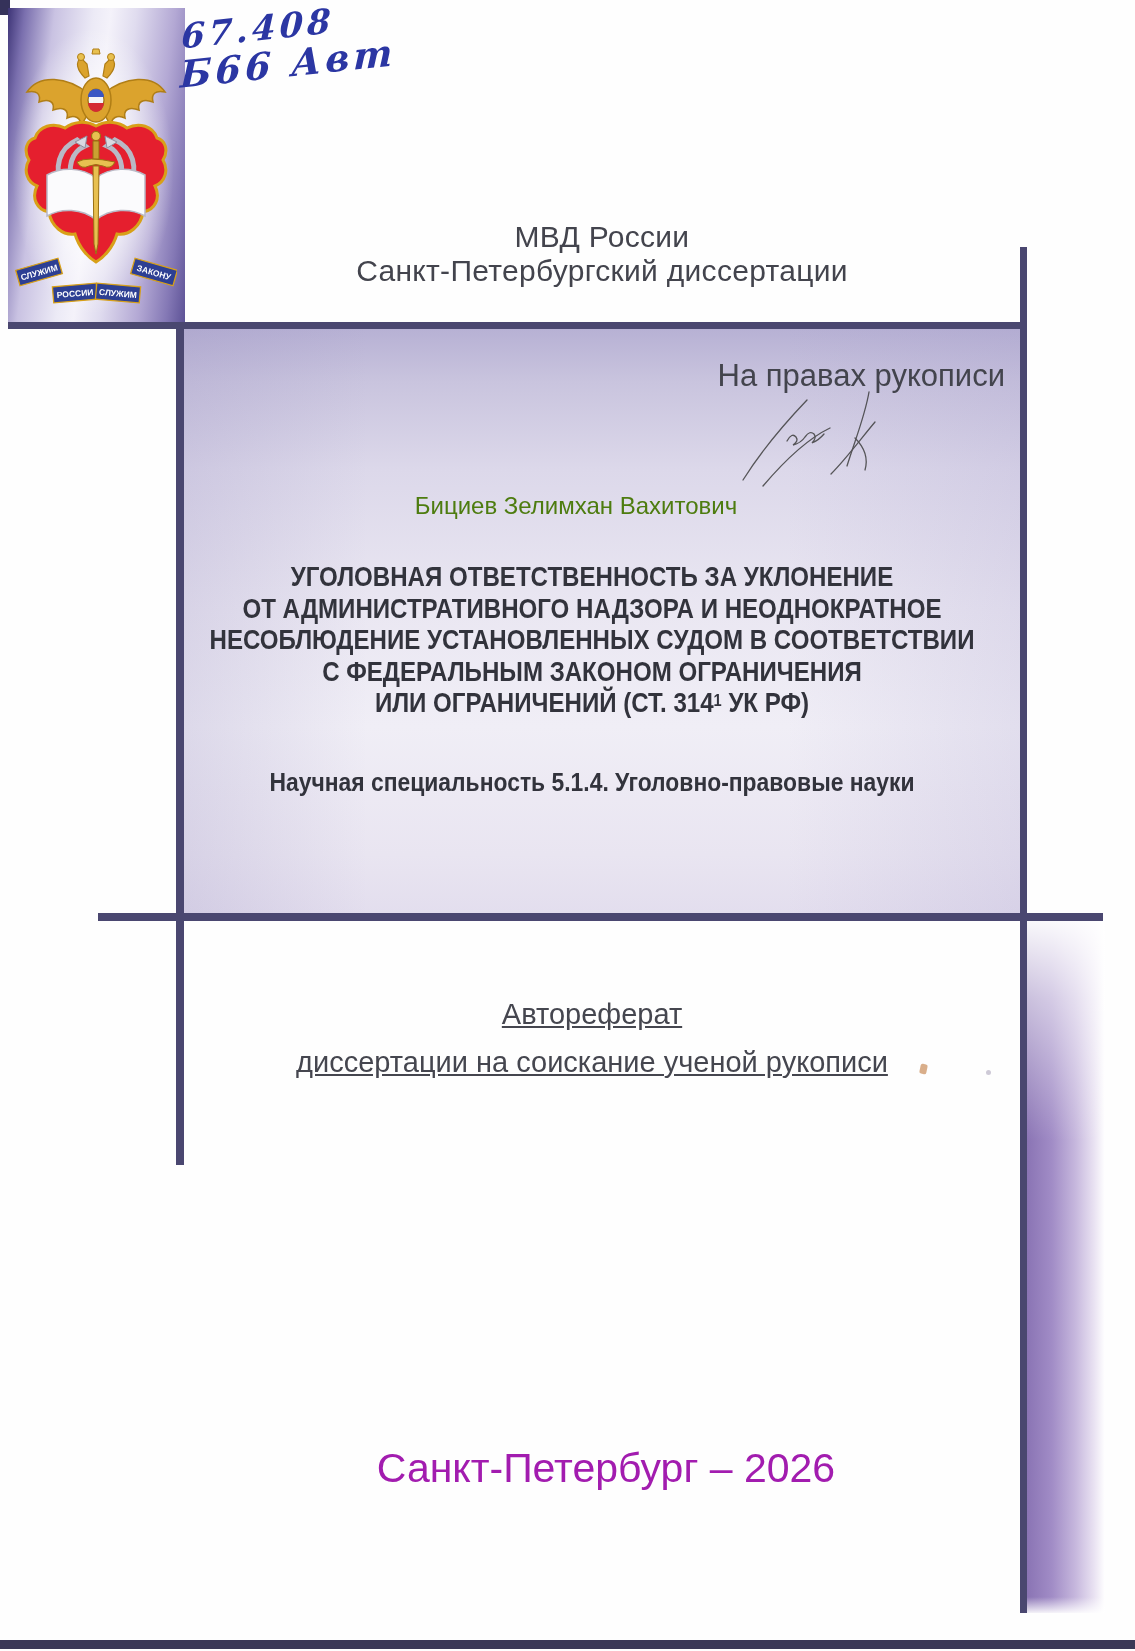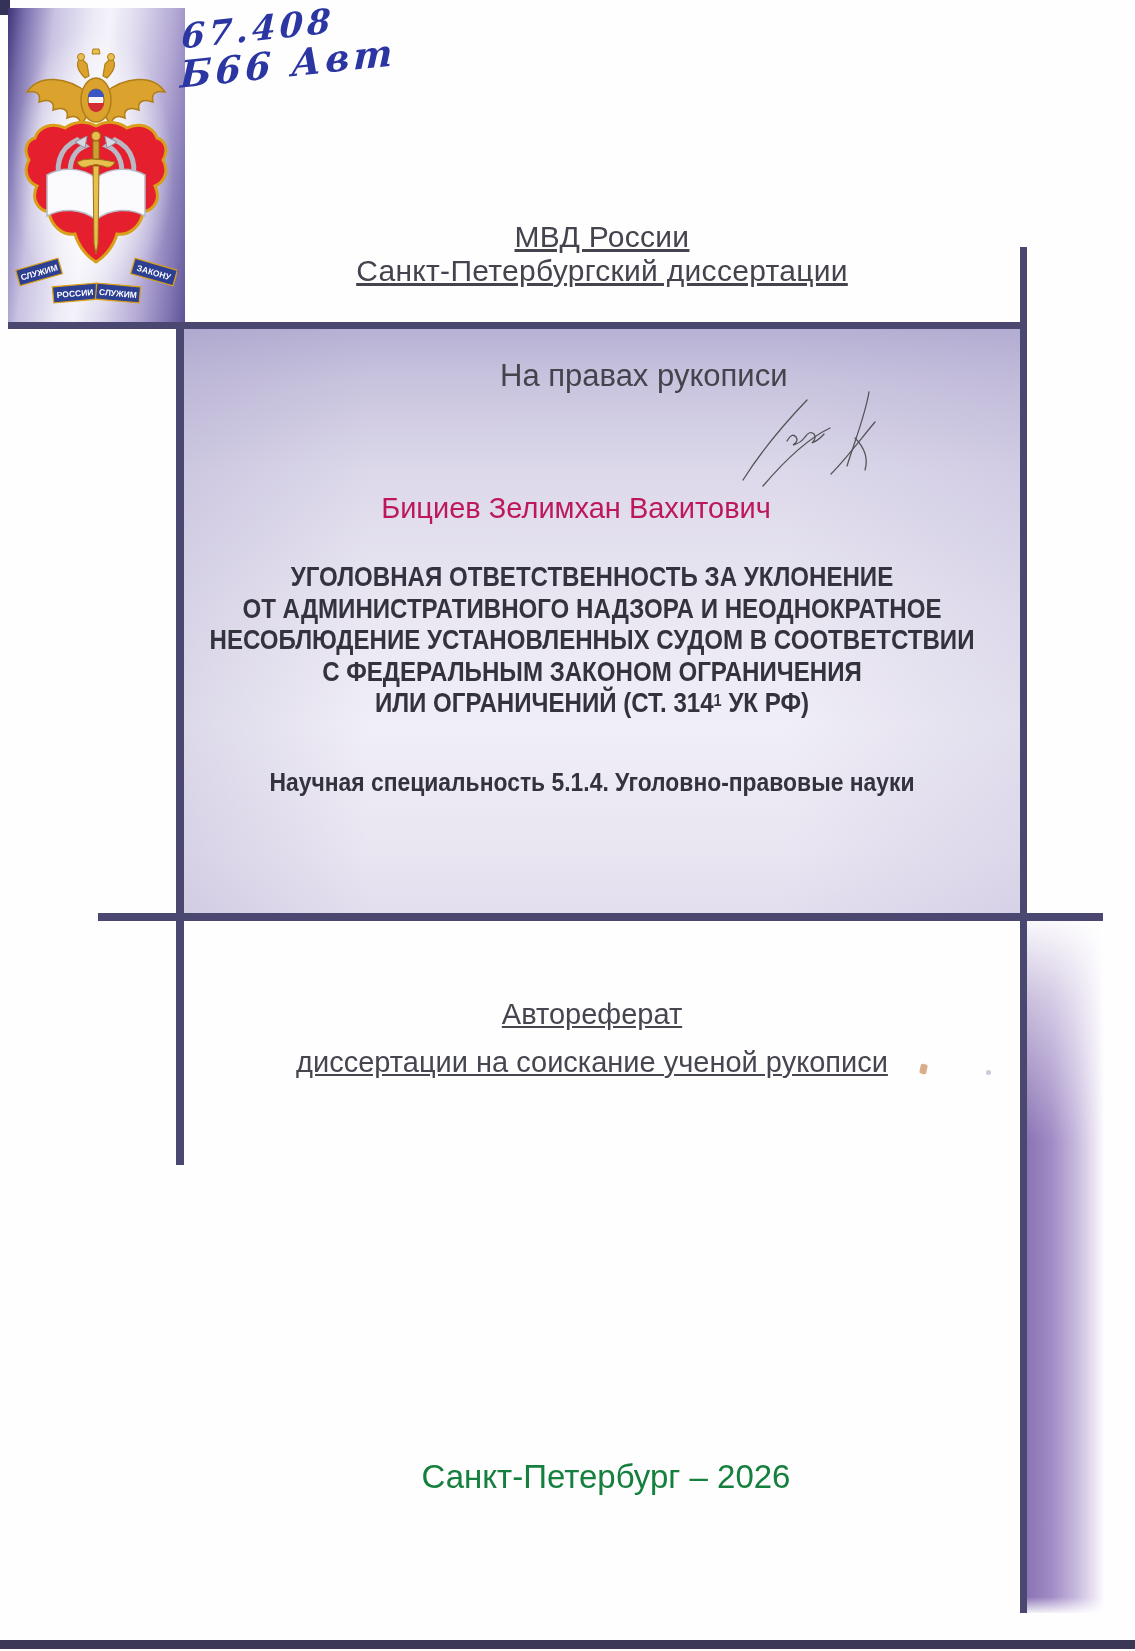"МВД России" .header-block { text-decoration: underline -> none }
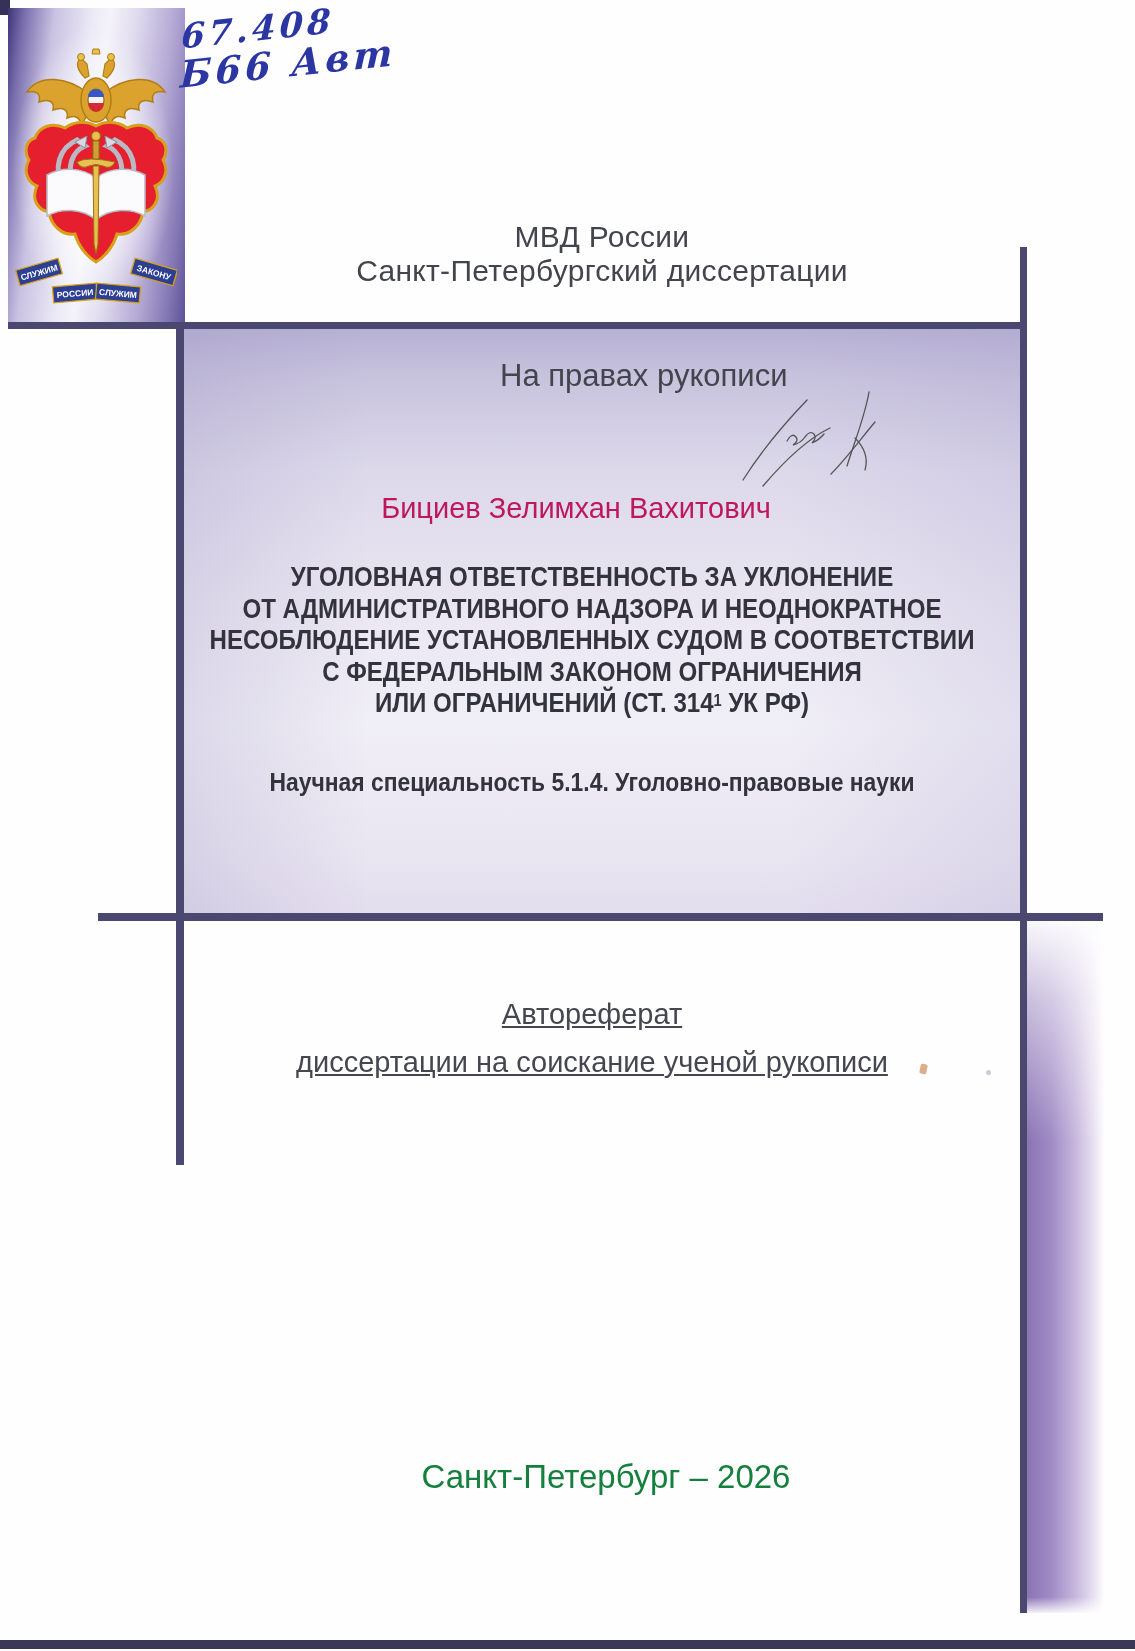"На правах рукописи" .manuscript { text-align: none -> right }
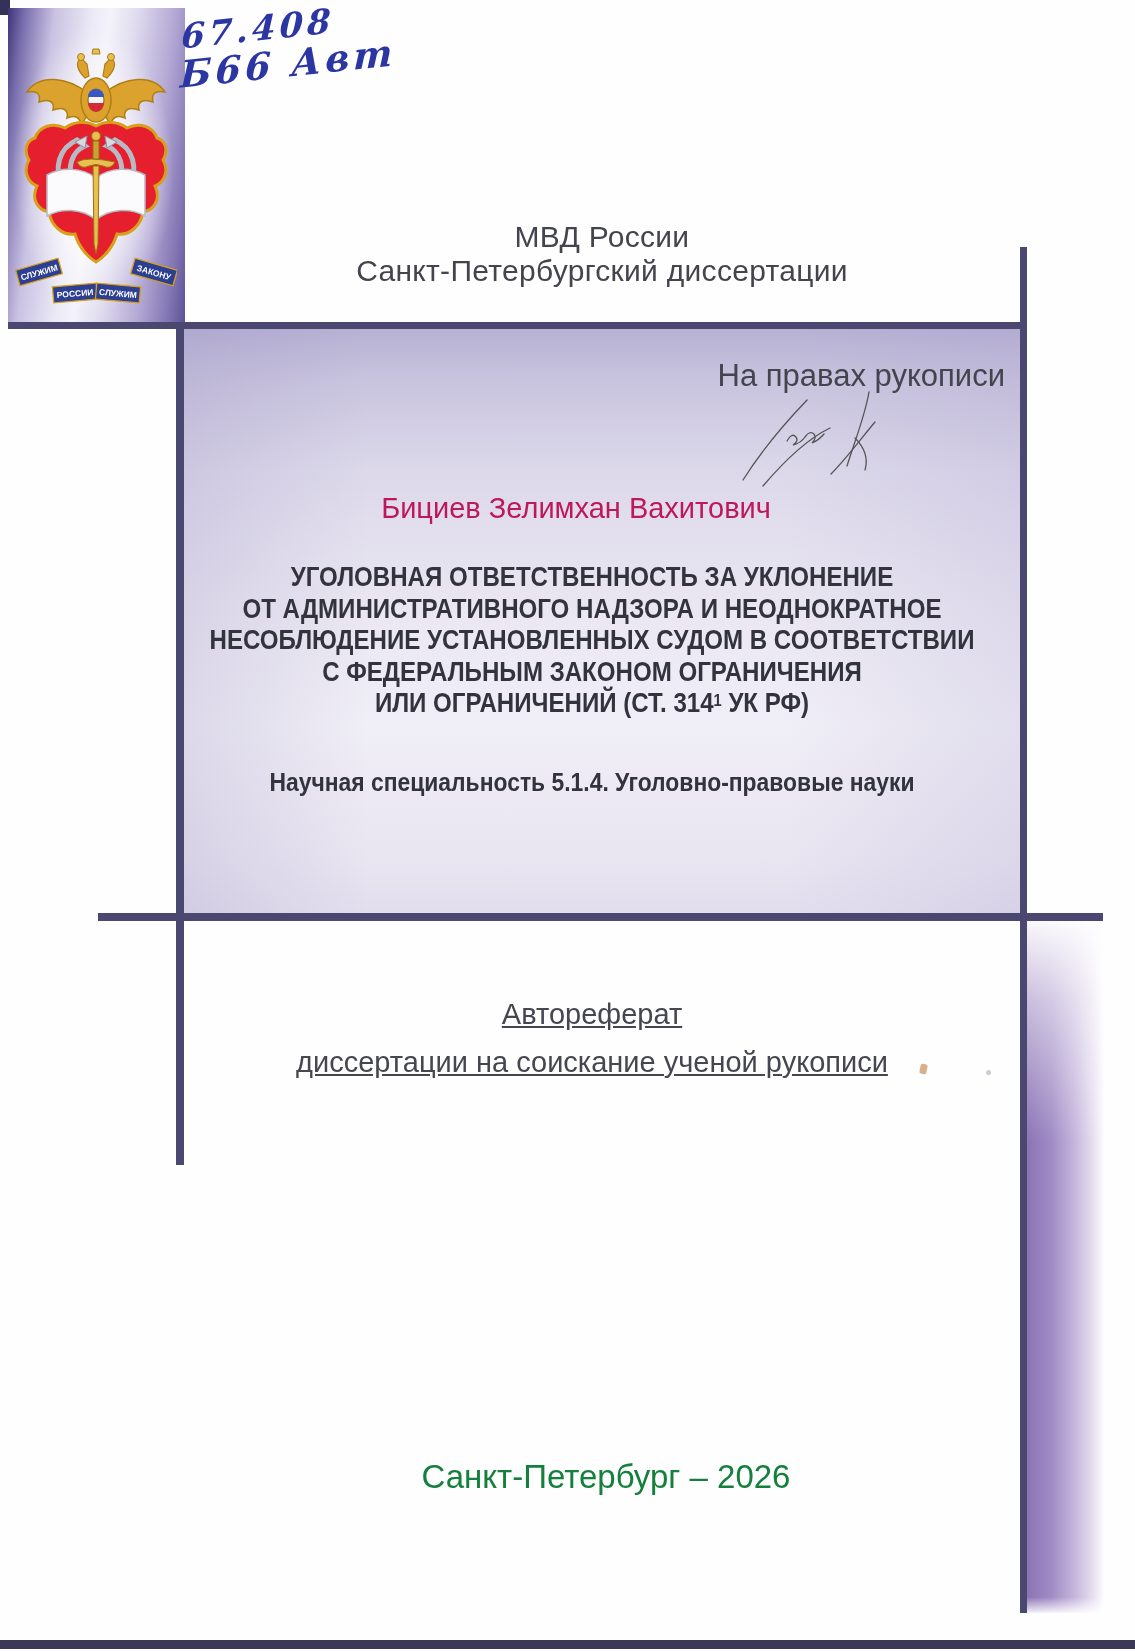"Бициев Зелимхан Вахитович" .author { color: #be185d -> #4d7c0f; font-size: 29px -> 24px }
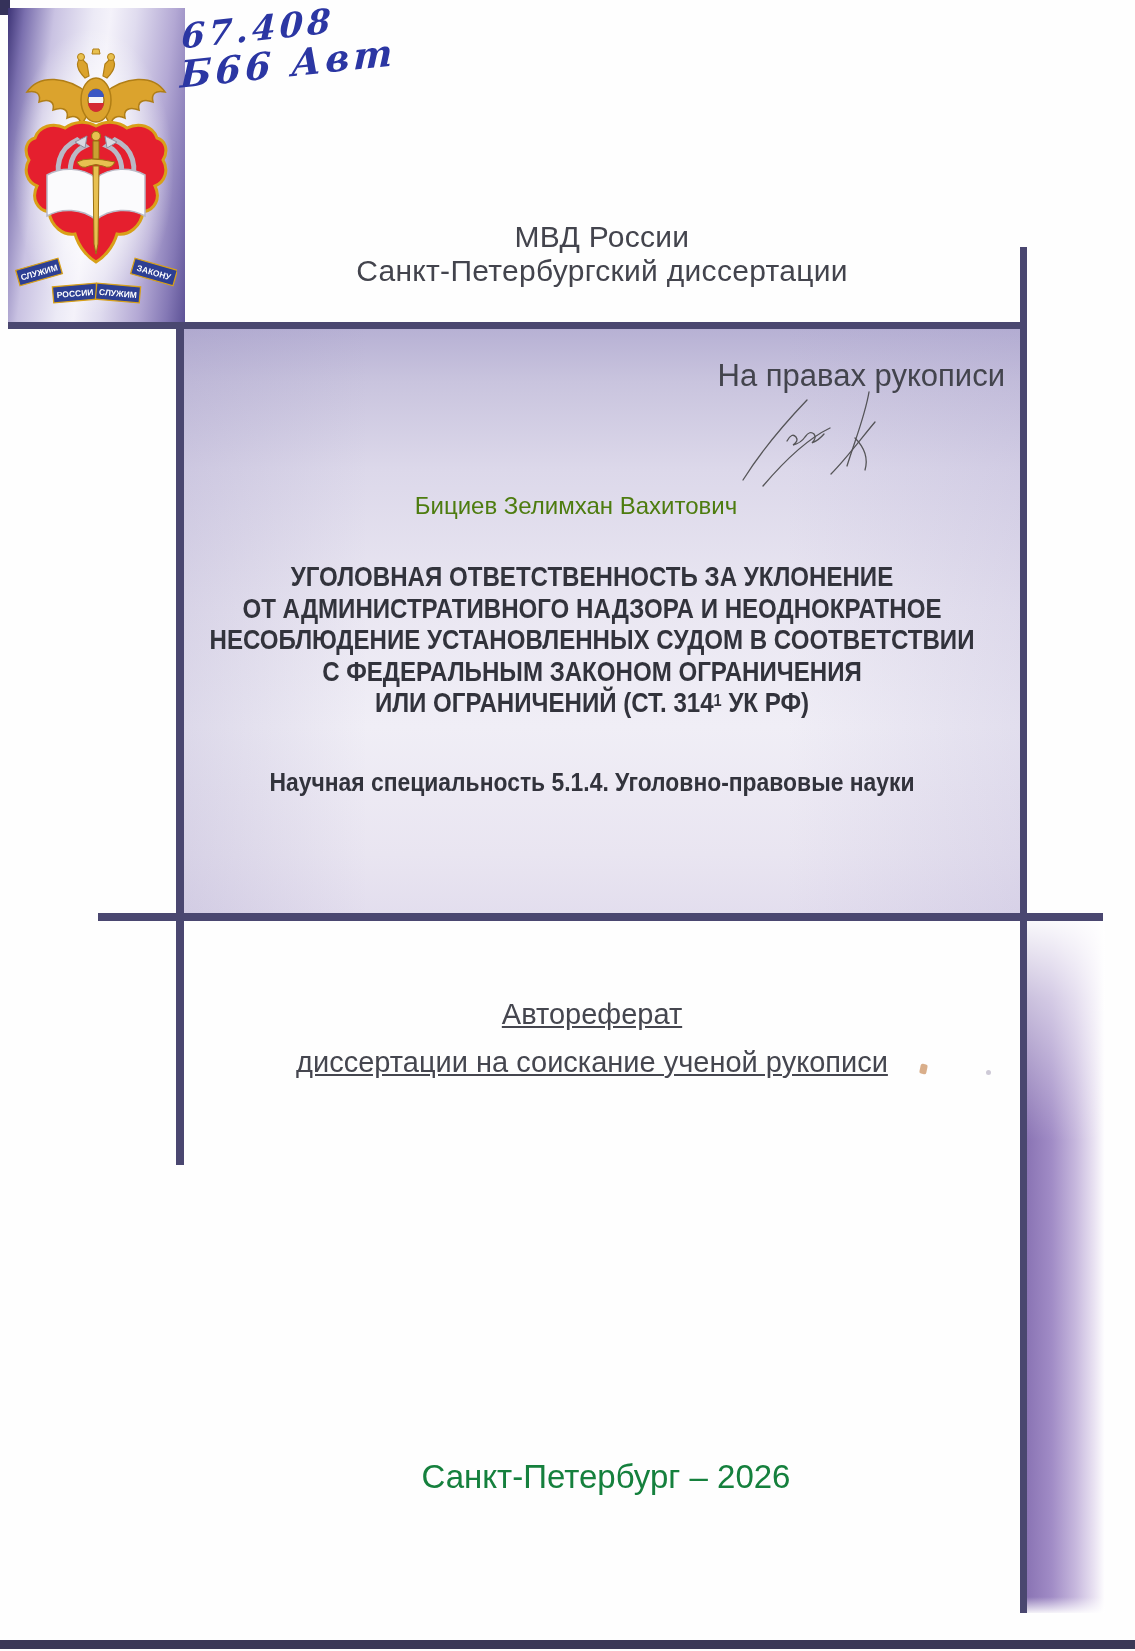"Санкт-Петербург – 2026" .city-year { color: #15803d -> #a21caf; font-size: 33px -> 41px; margin-top: 13px -> none }
